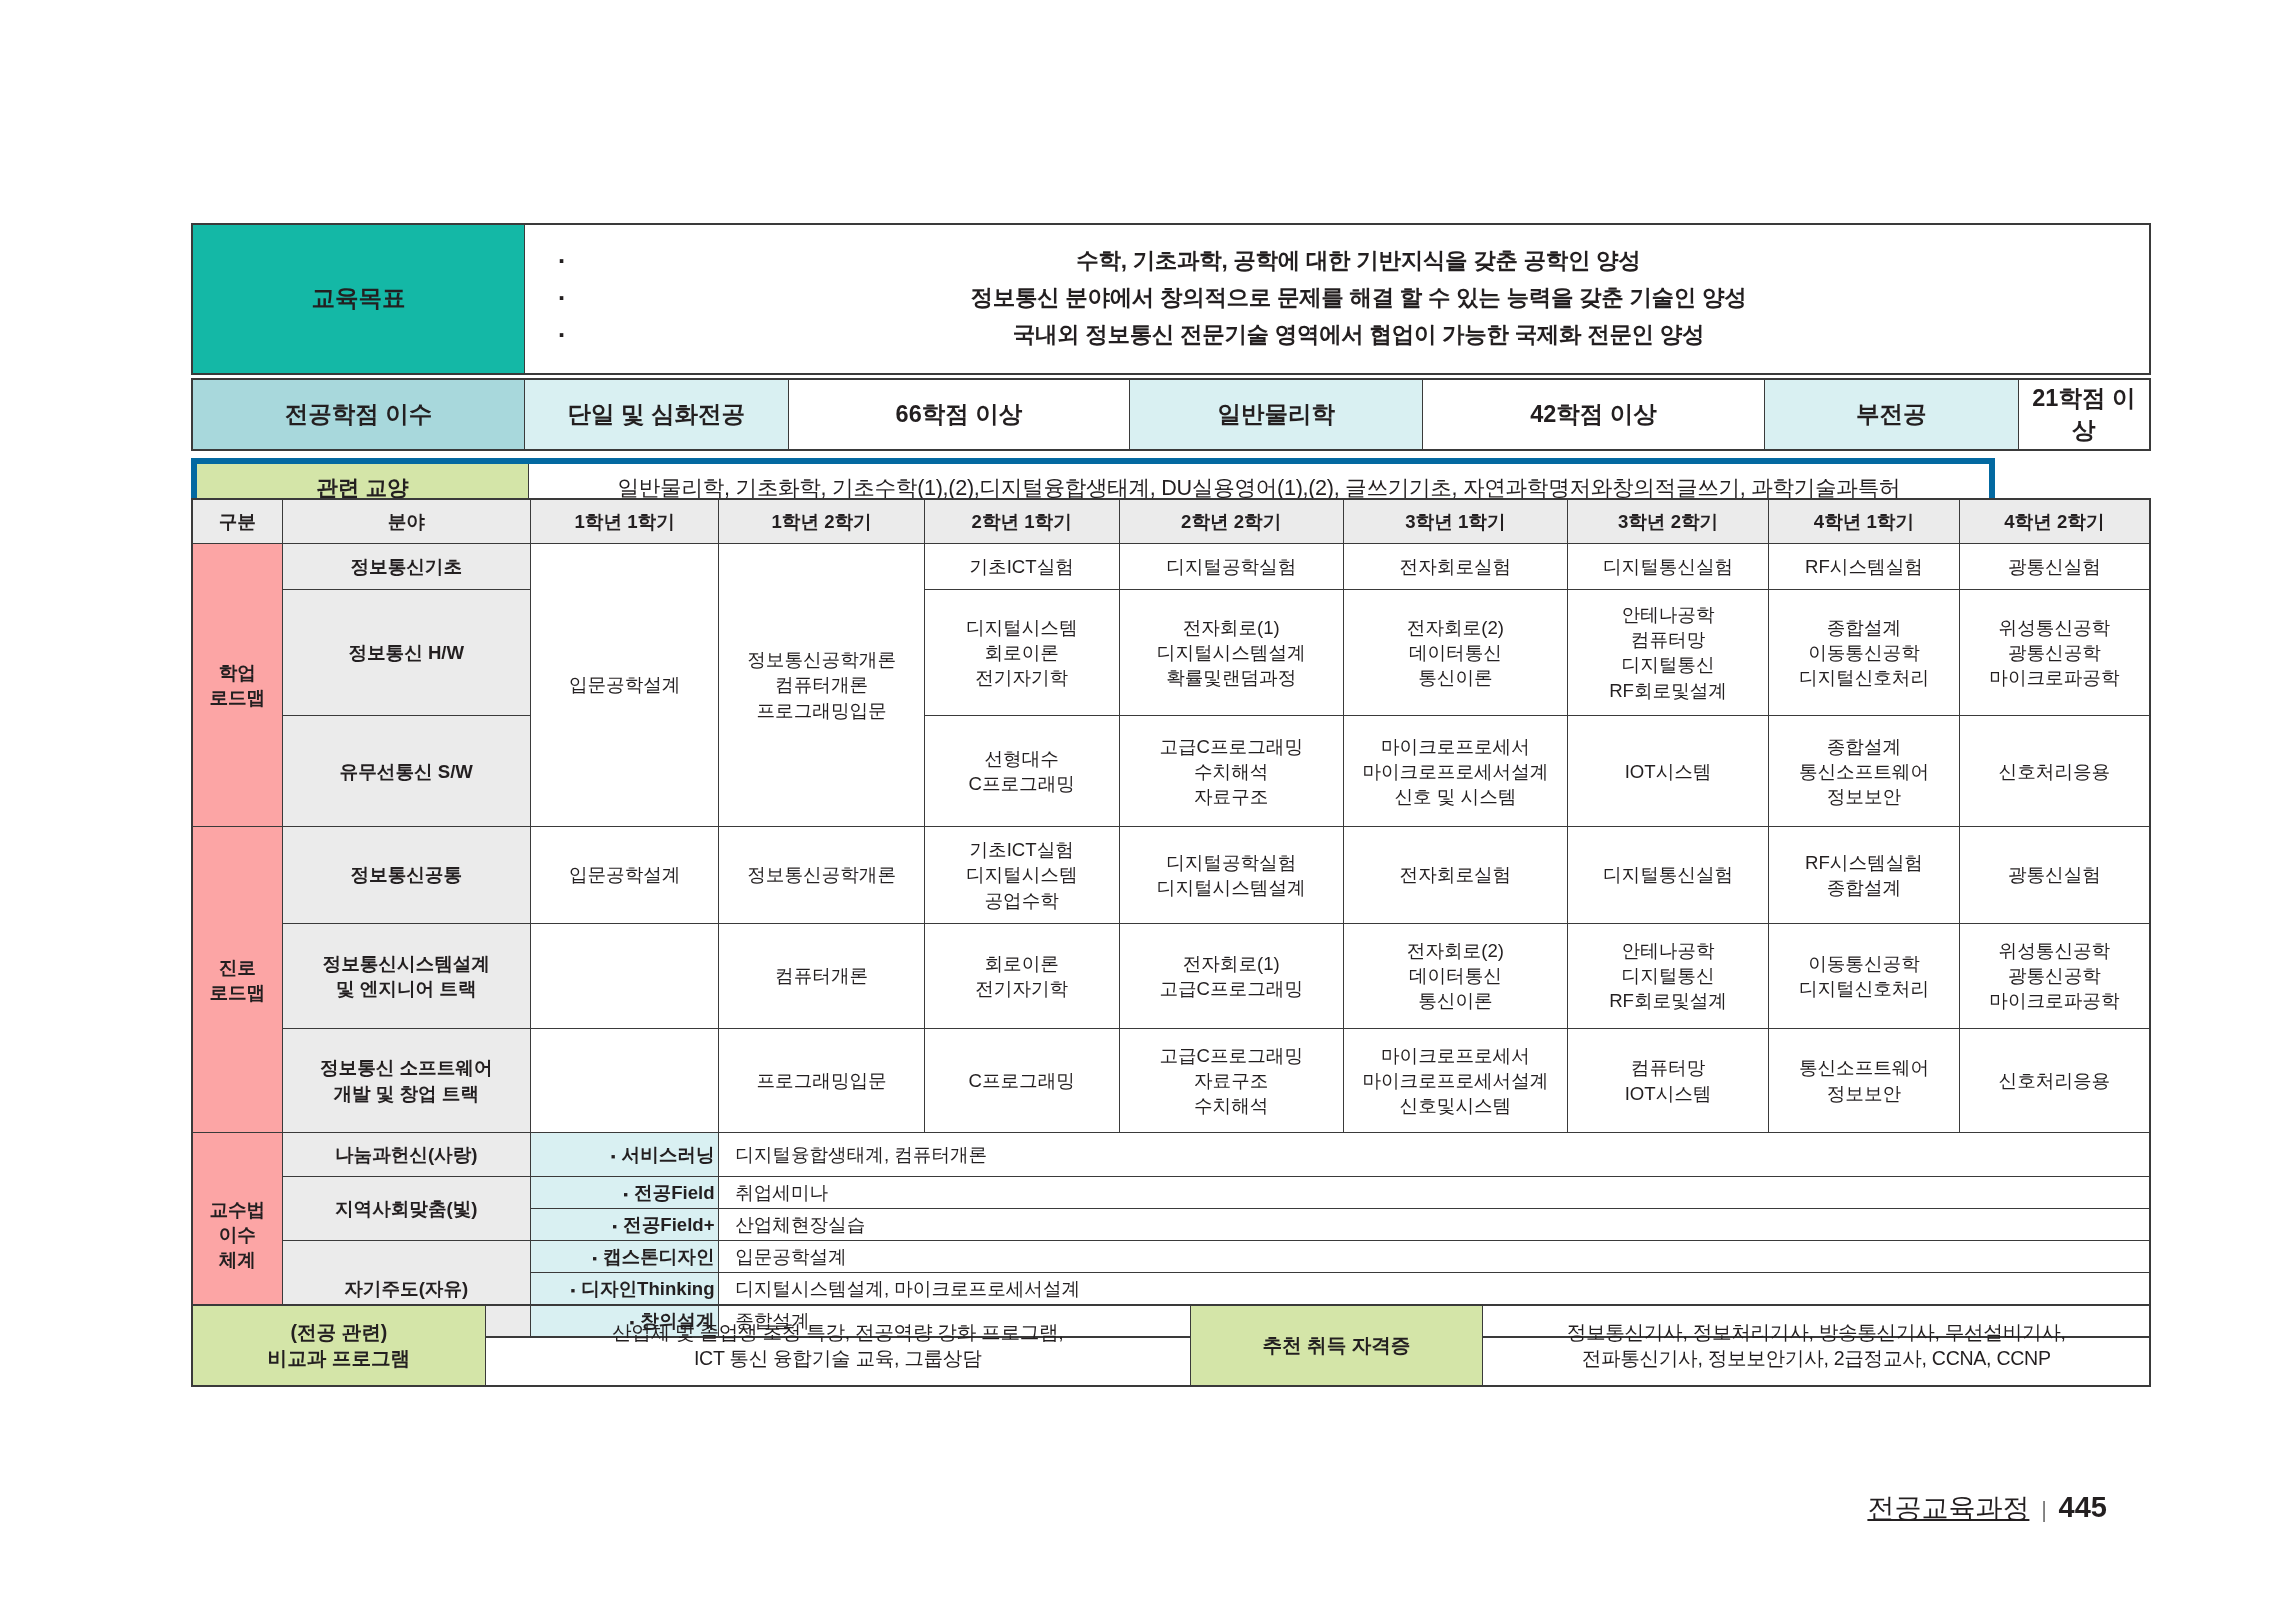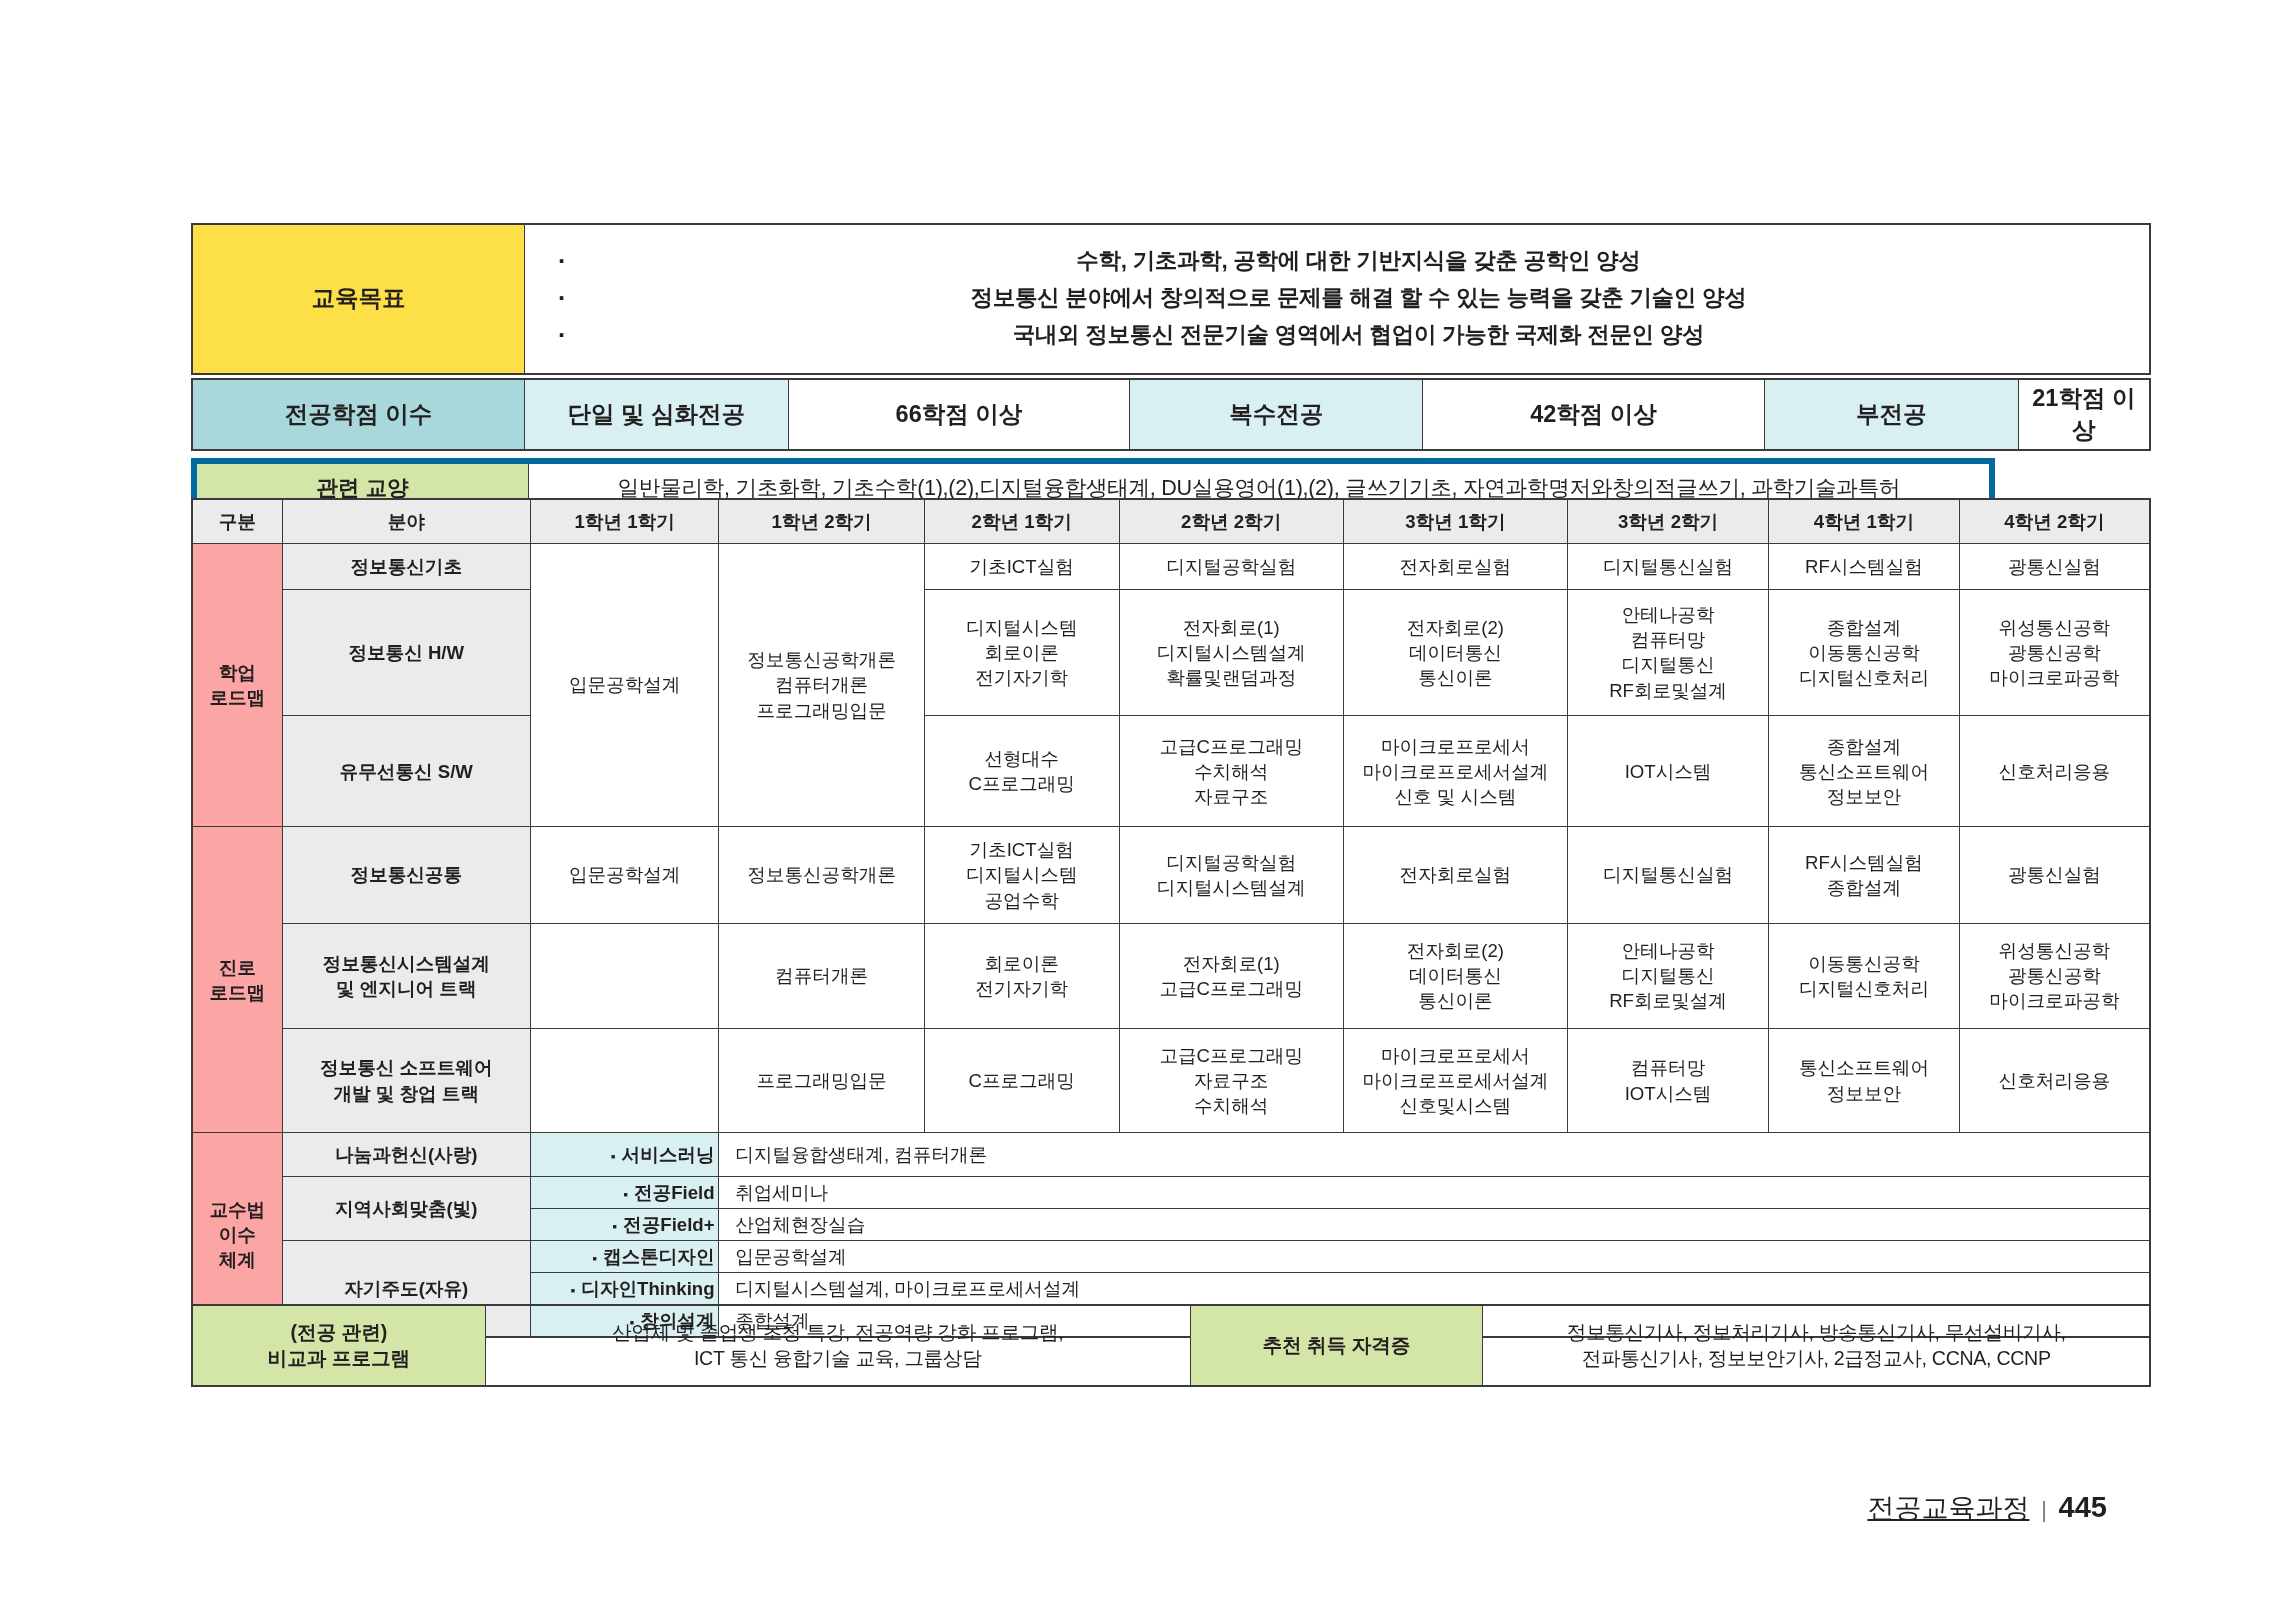"교육목표" .goal-label { background: #fde047 -> #14b8a6 }
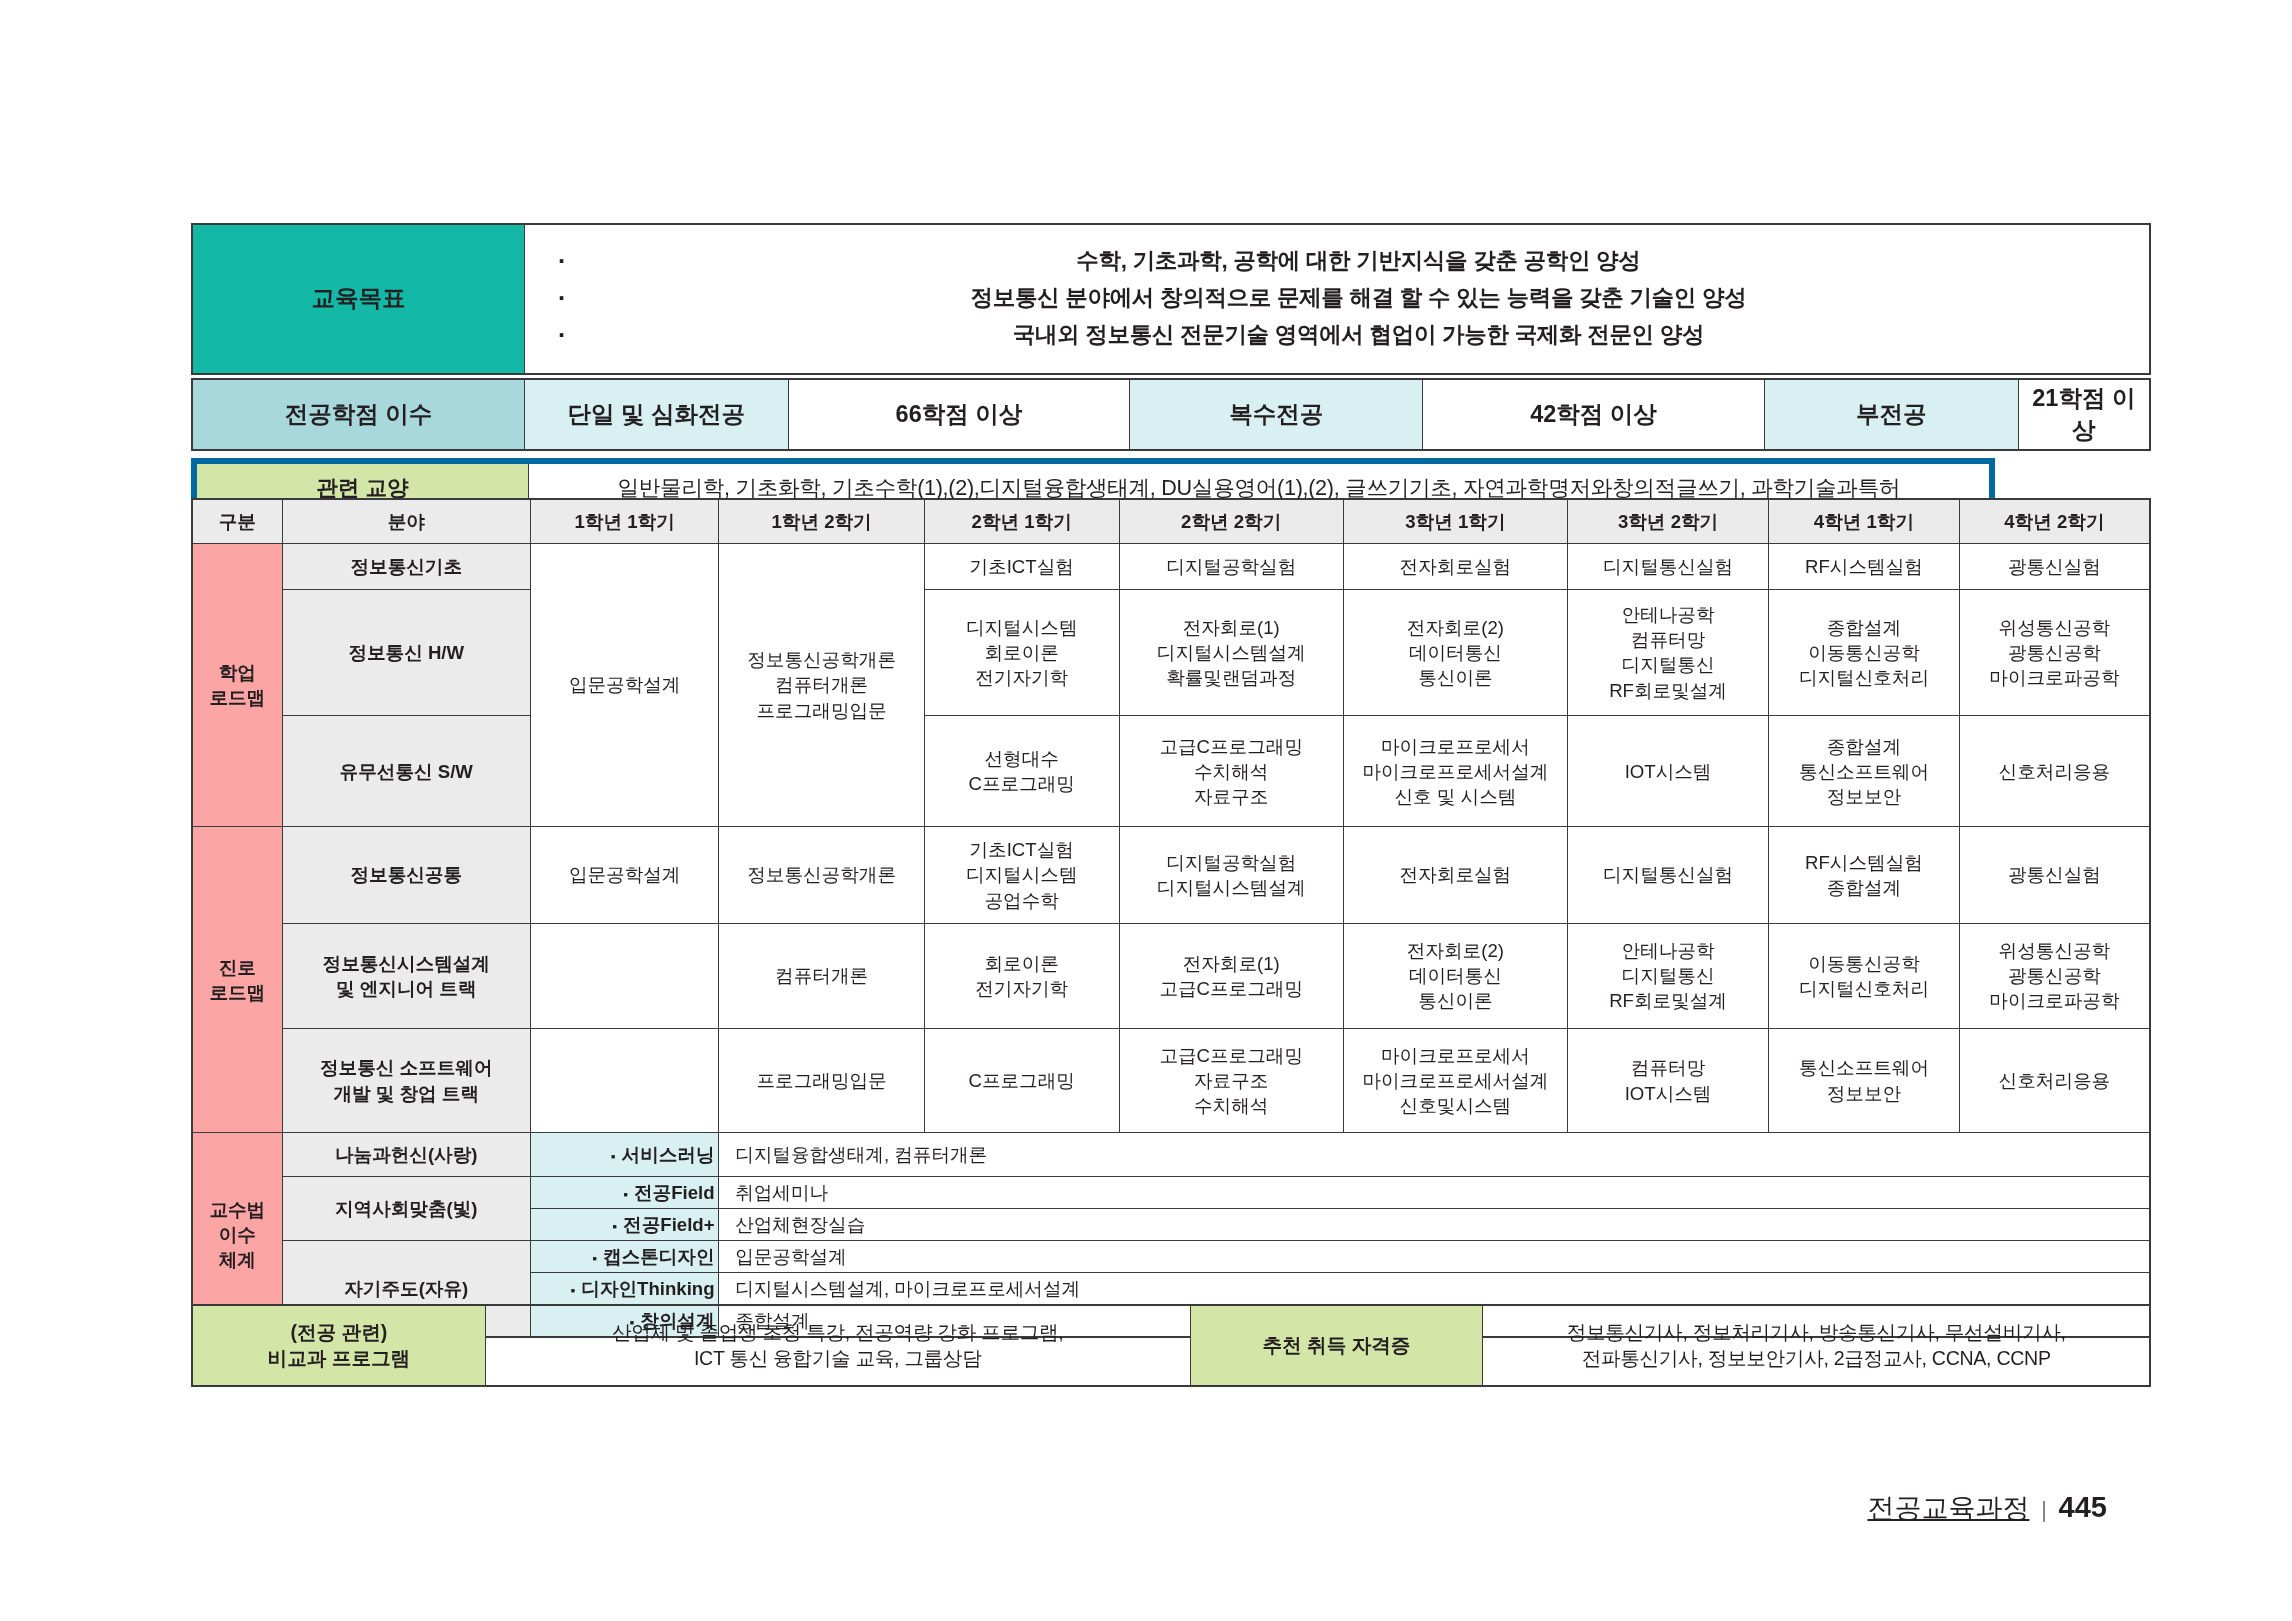"복수전공" td.credit-sub { text: 복수전공 -> 일반물리학 }
